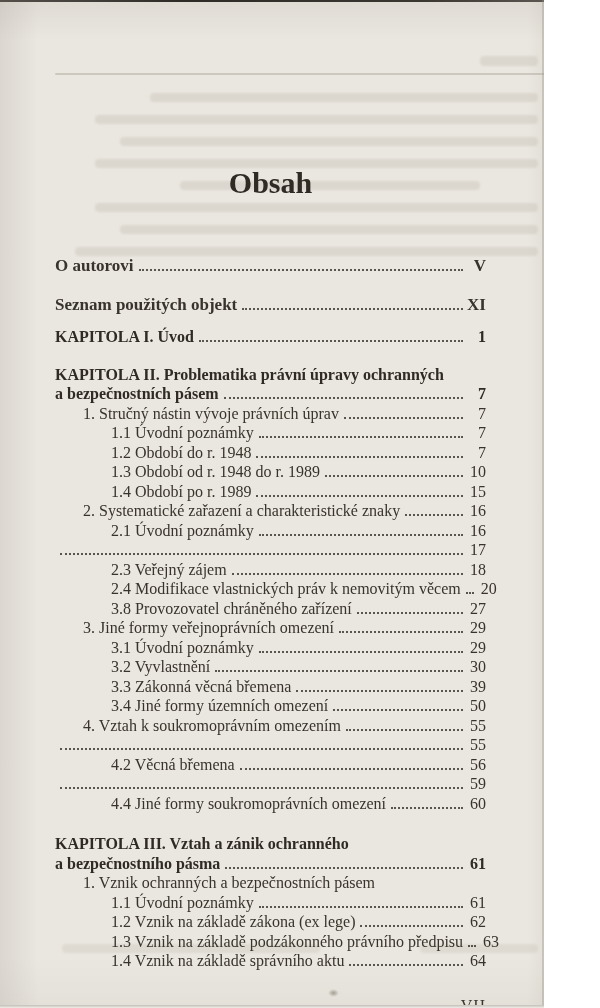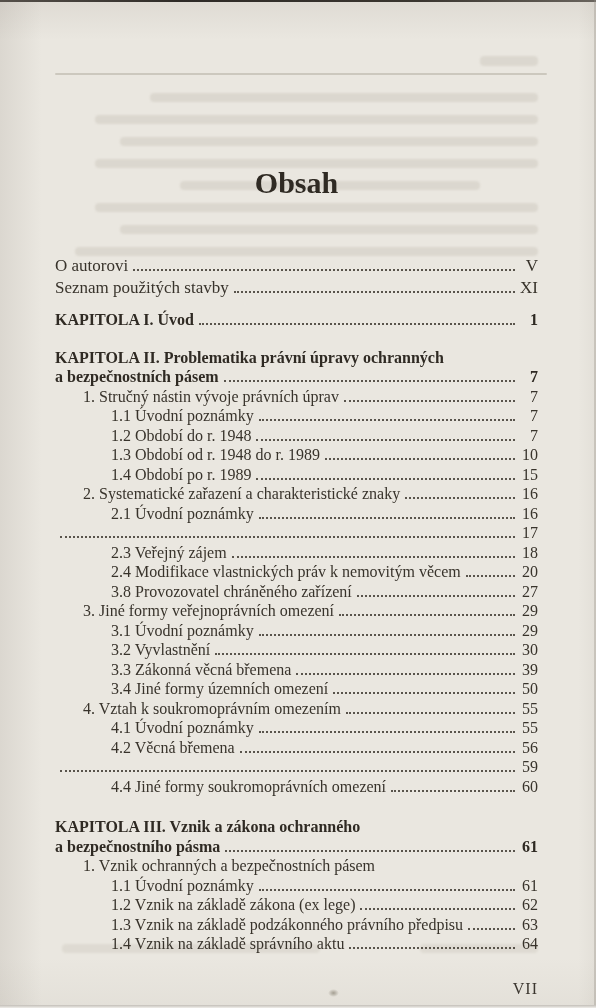"Obsah" .page { width: 596px -> 544px }
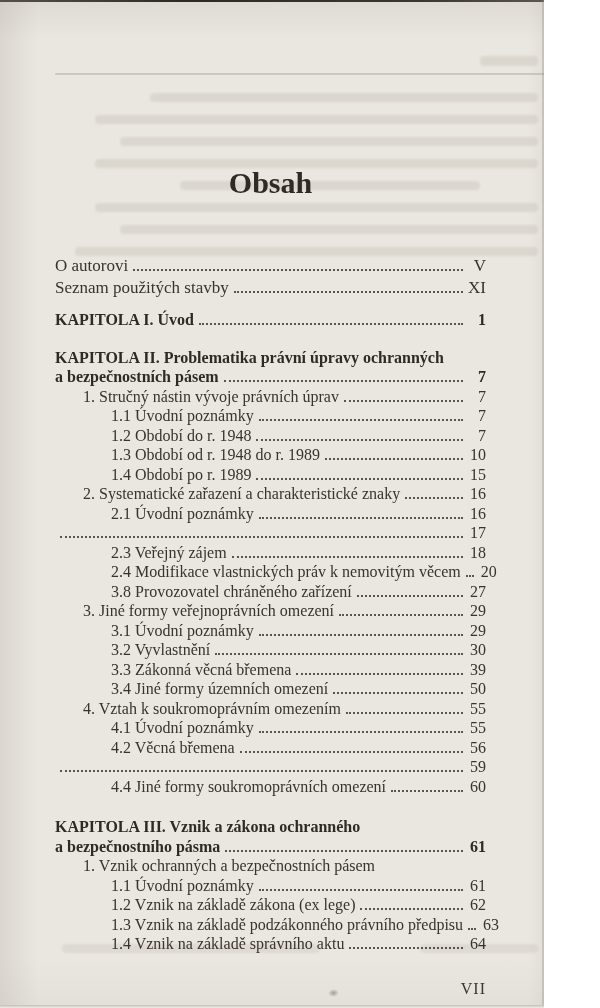"O autorovi" .front .toc-row { font-weight: normal -> bold; margin-top: none -> 17px }
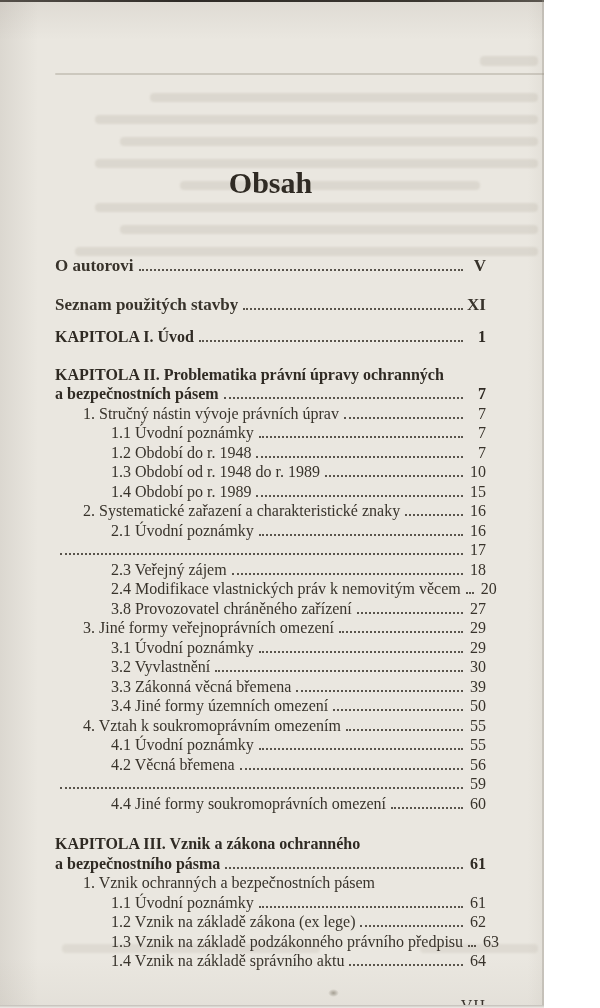"Seznam použitých stavby" span.label { text: stavby -> objekt }
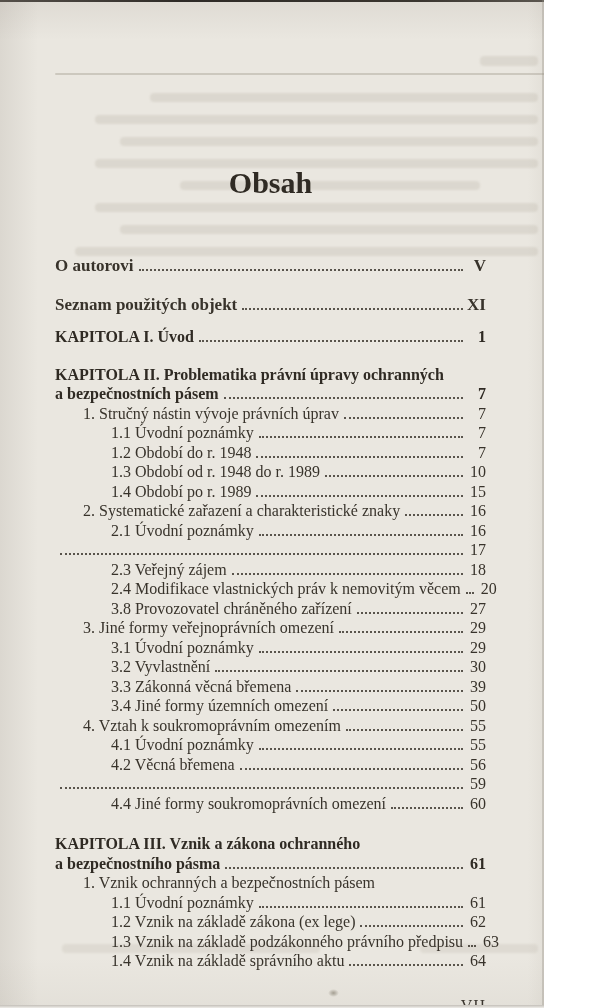"4.1 Úvodní poznámky" span.label { html: <span>4.1 Úvodní poznámky</span> -> none }
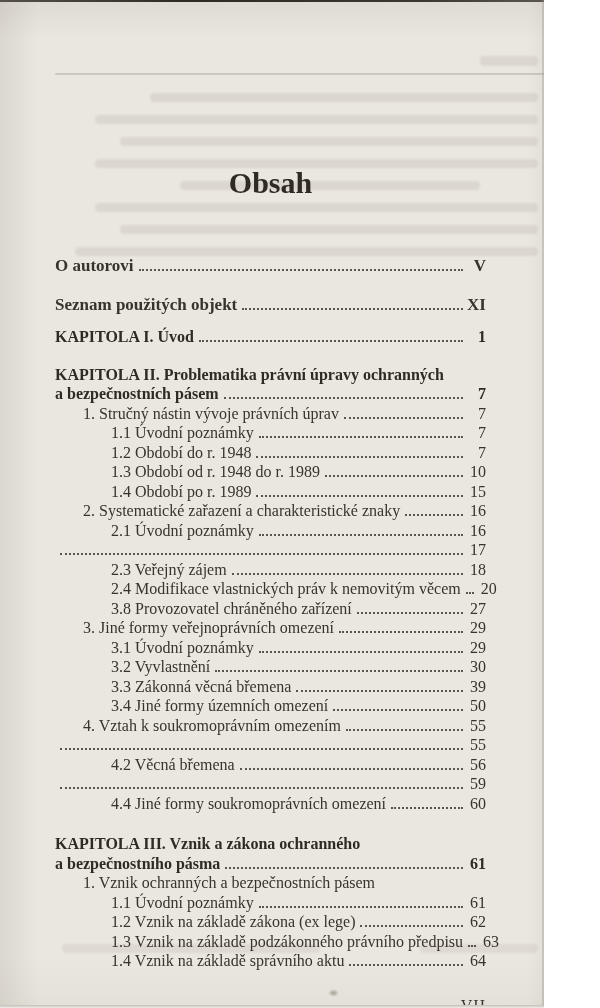"KAPITOLA III. Vznik a zákona" span.label { text: Vznik a zákona -> Vztah a zánik }
